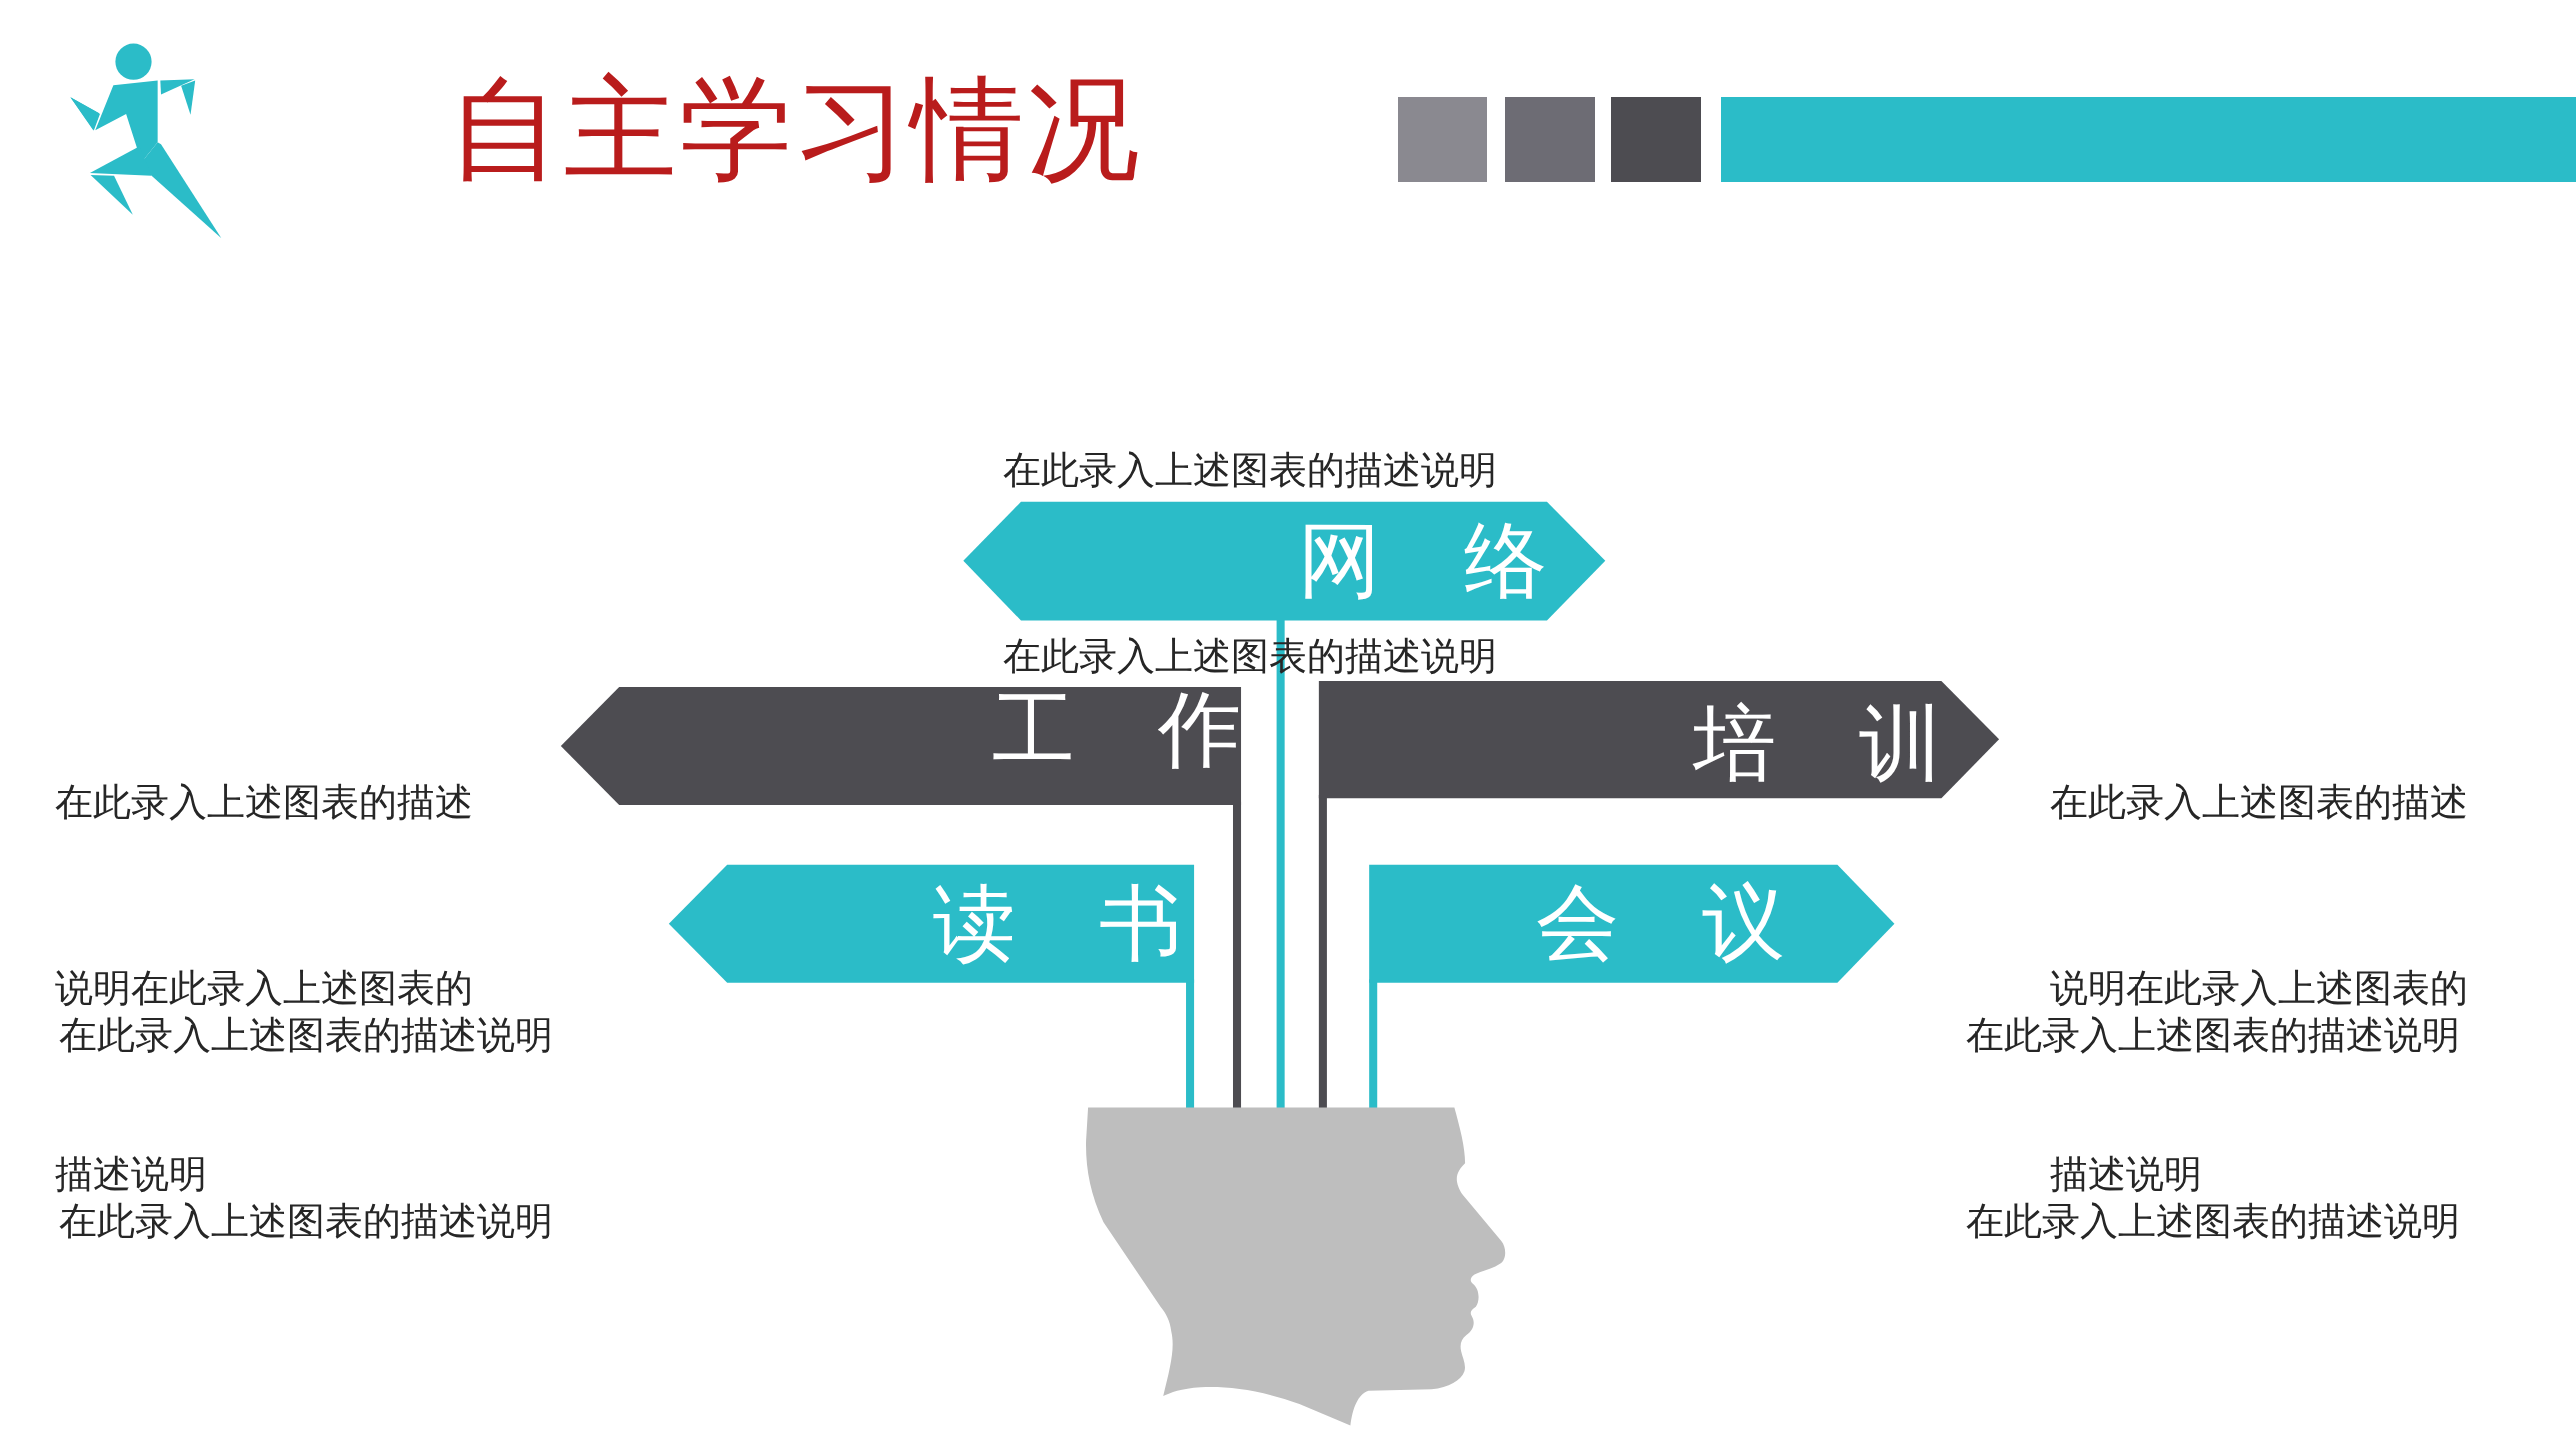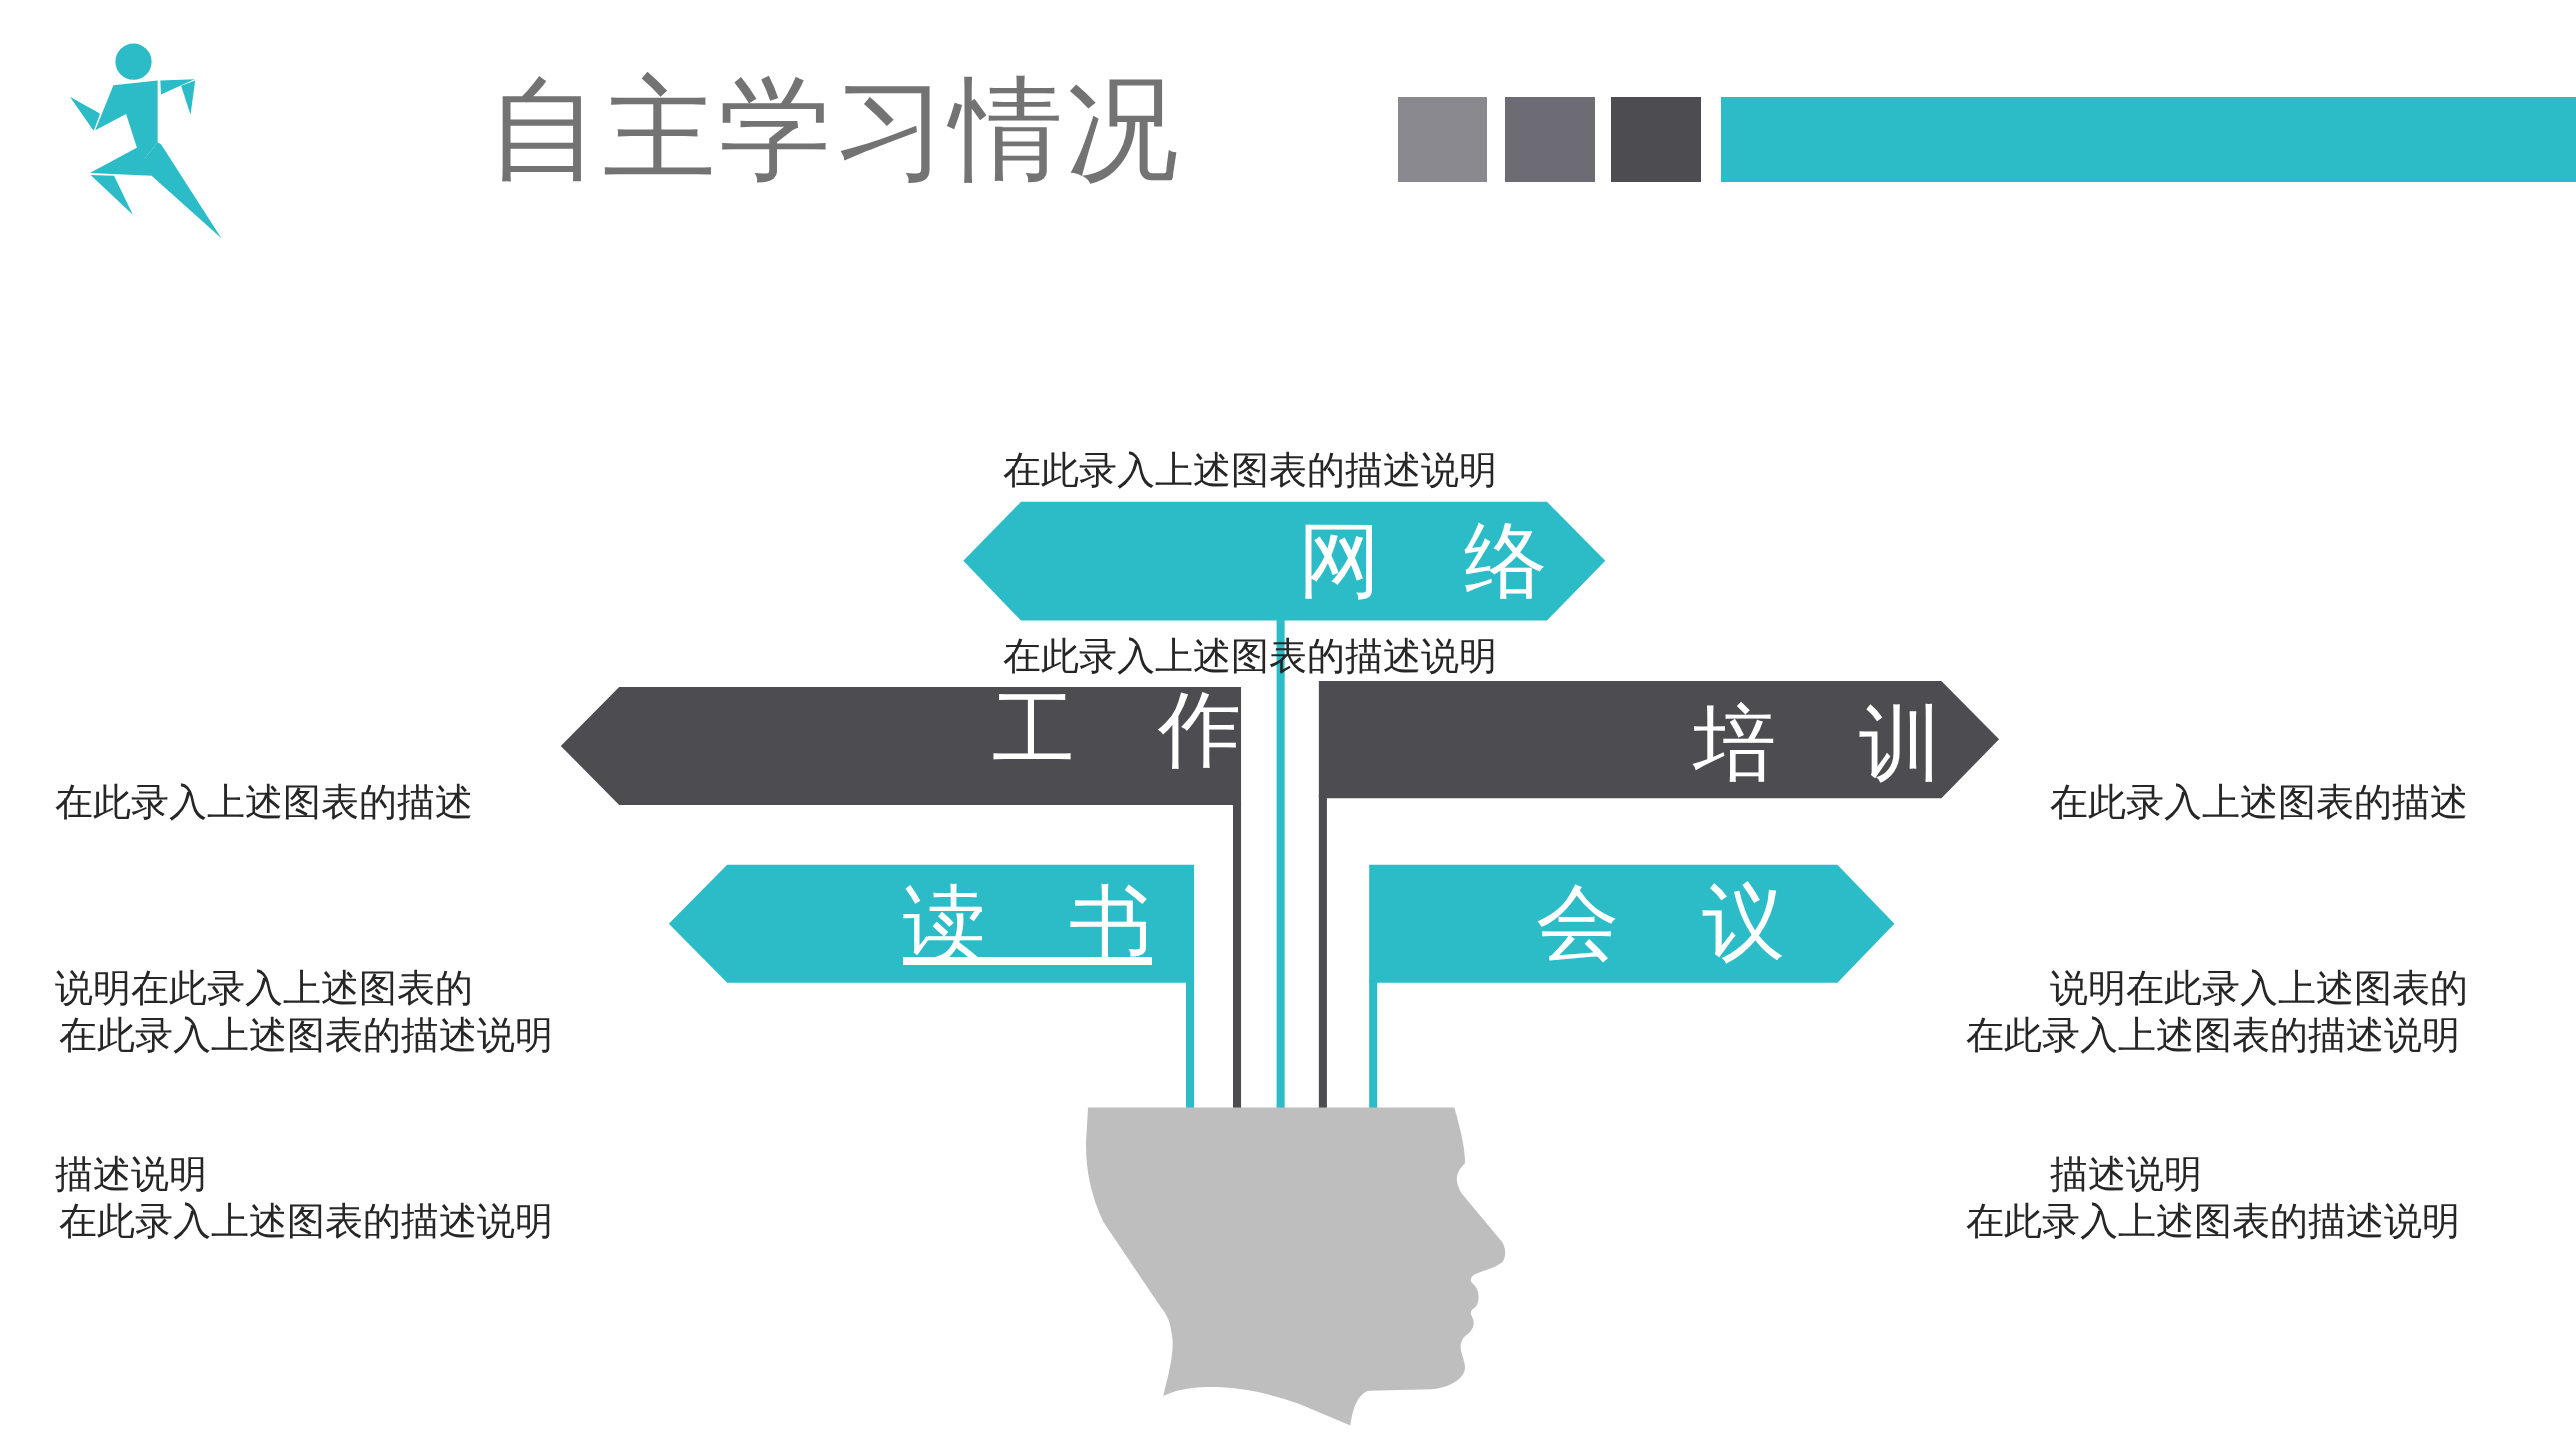"自主学习情况" .title { color: #737373 -> #b91c1c; margin-left: 39px -> none }
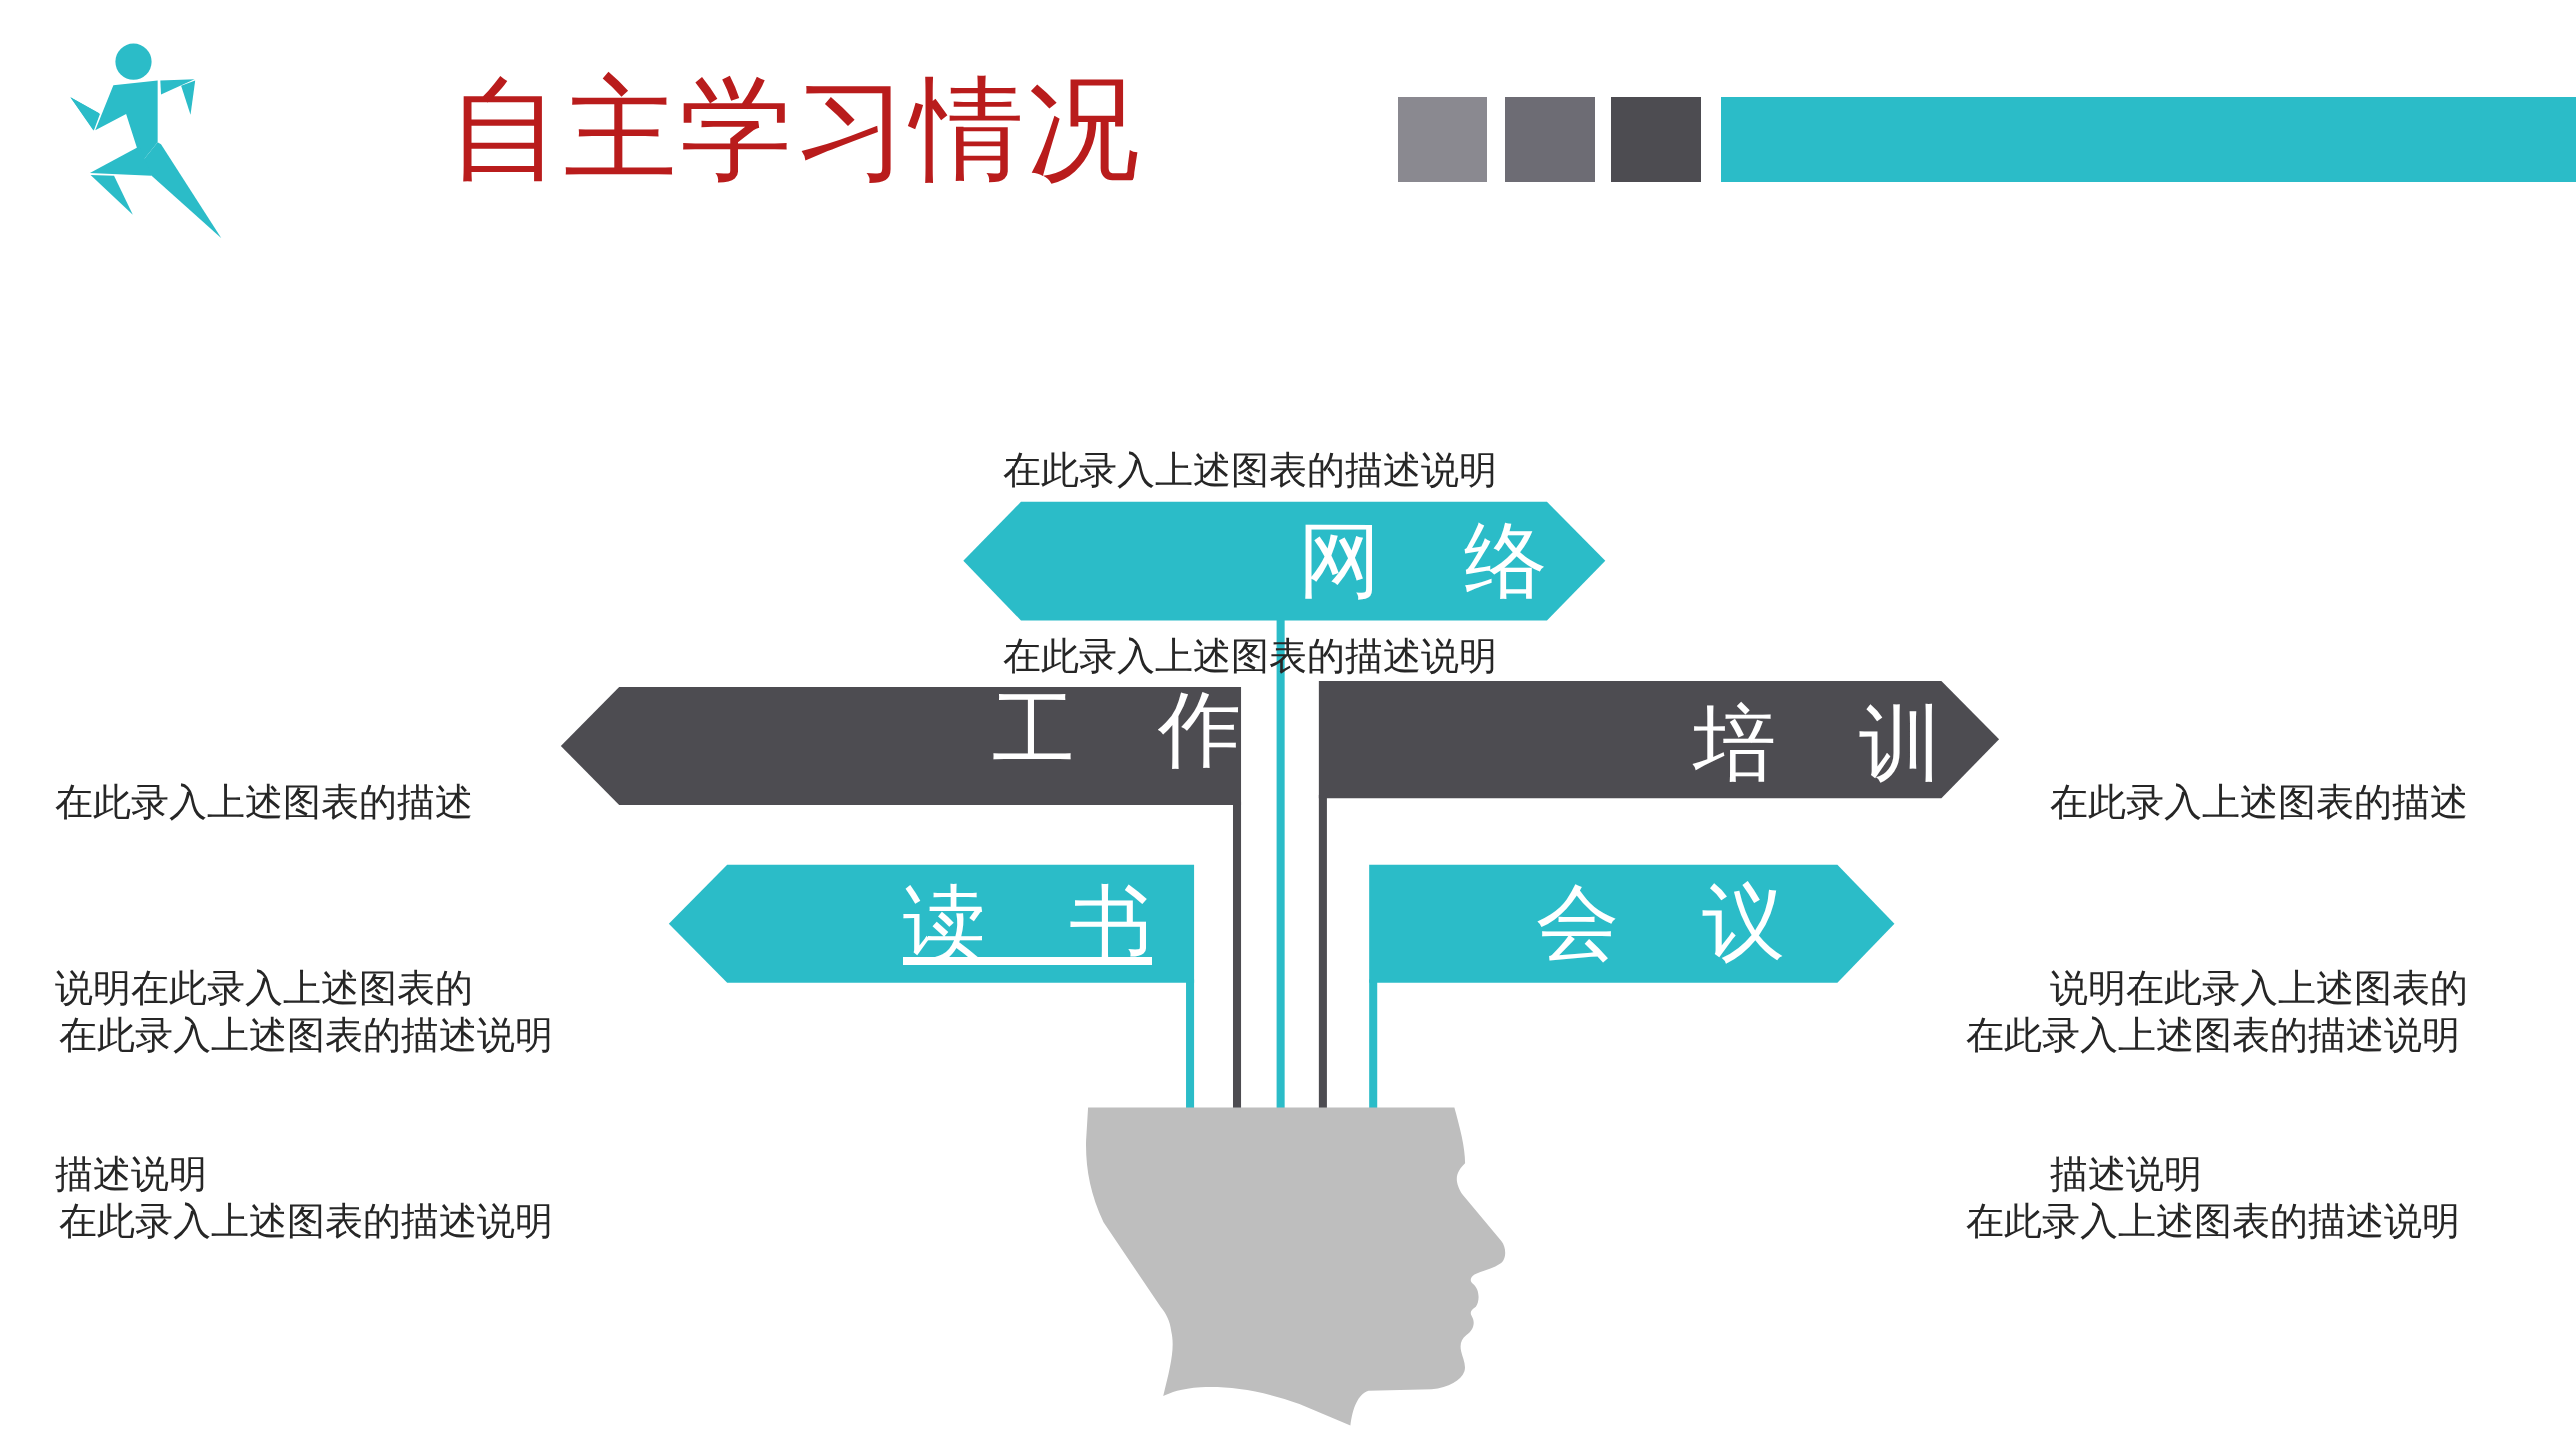"读 书" div.sign-label { left: 685px -> 715px; text-decoration: underline -> none }
